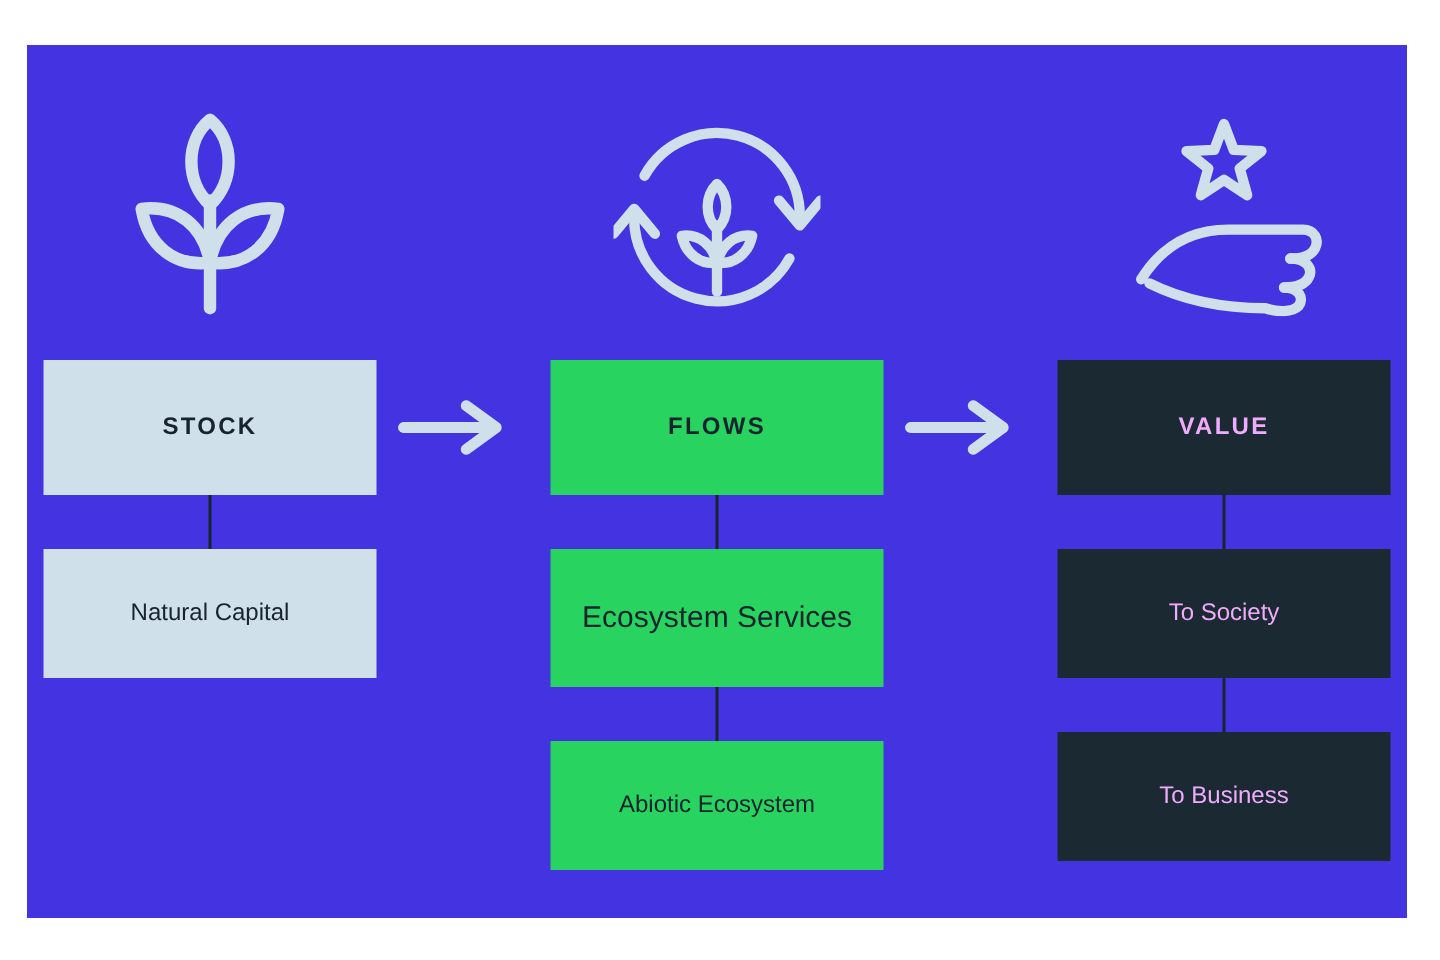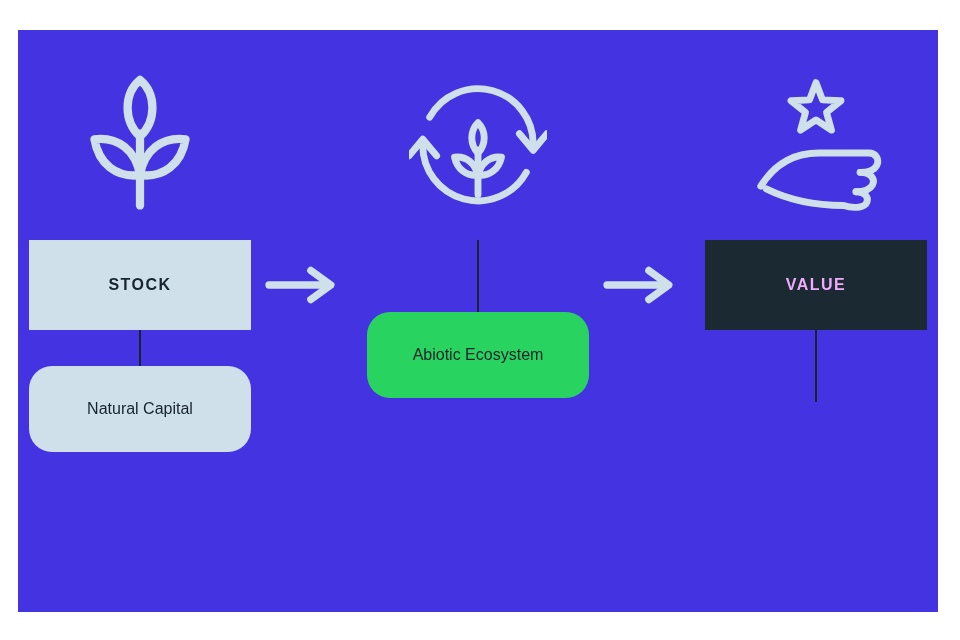"FLOWS" div.box { html: none -> <div>FLOWS</div> }
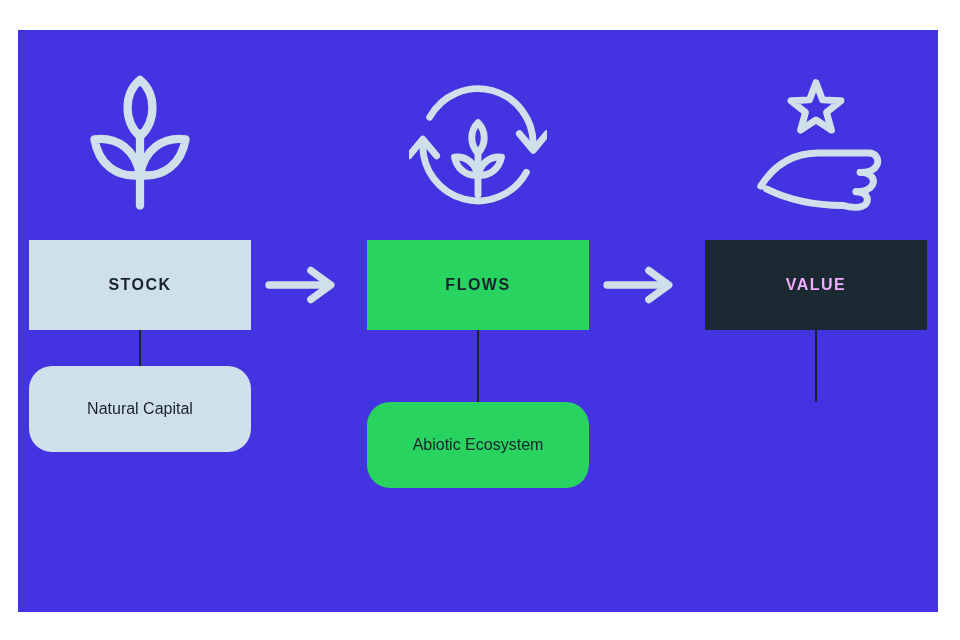"Natural Capital" .box.item { border-radius: 23px -> none }
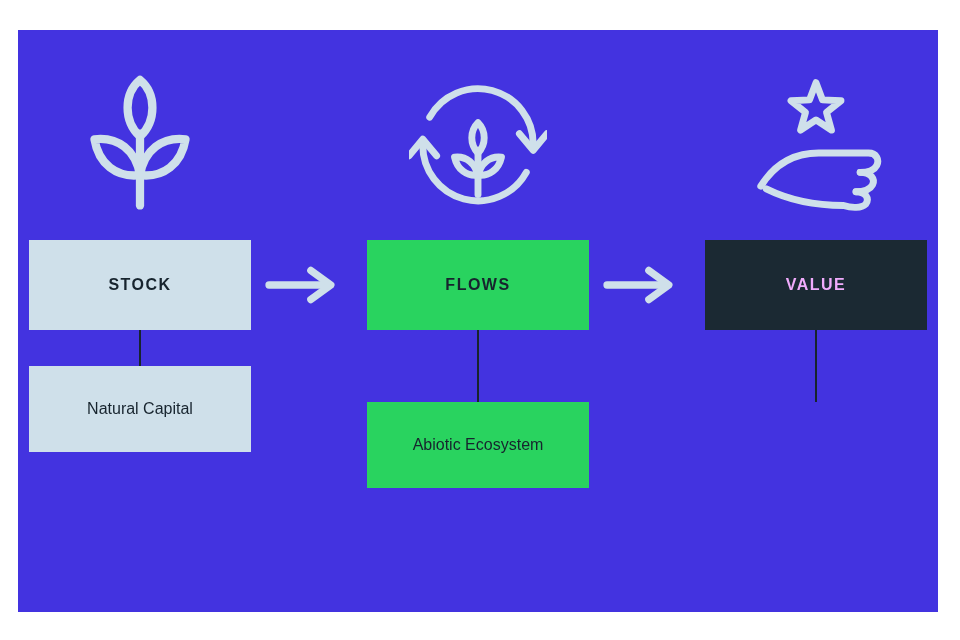"Ecosystem Services" div.box { html: none -> <div>Ecosystem Services</div> }
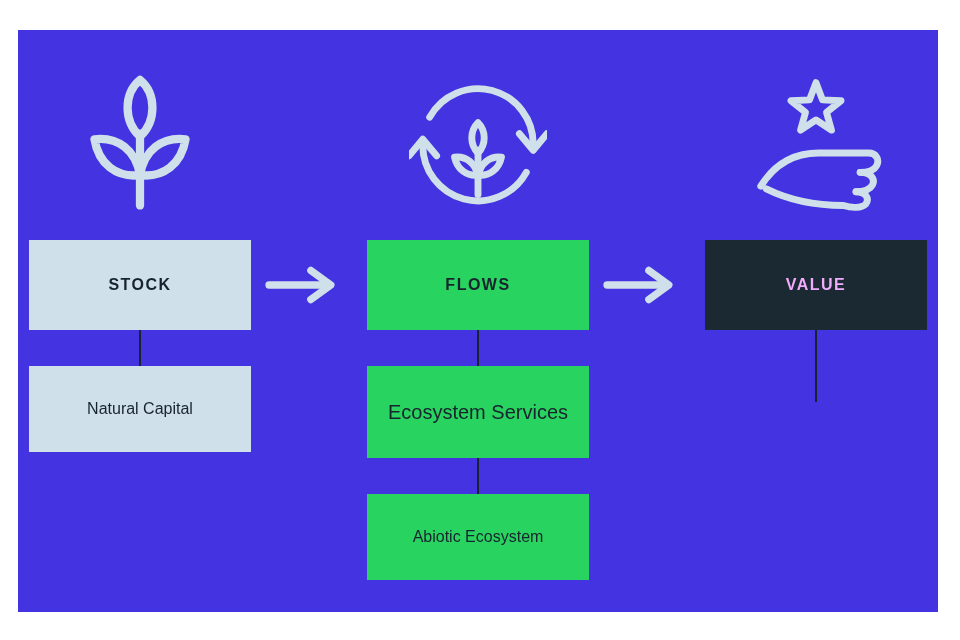"To Society" div.box { html: none -> <div>To Society</div> }
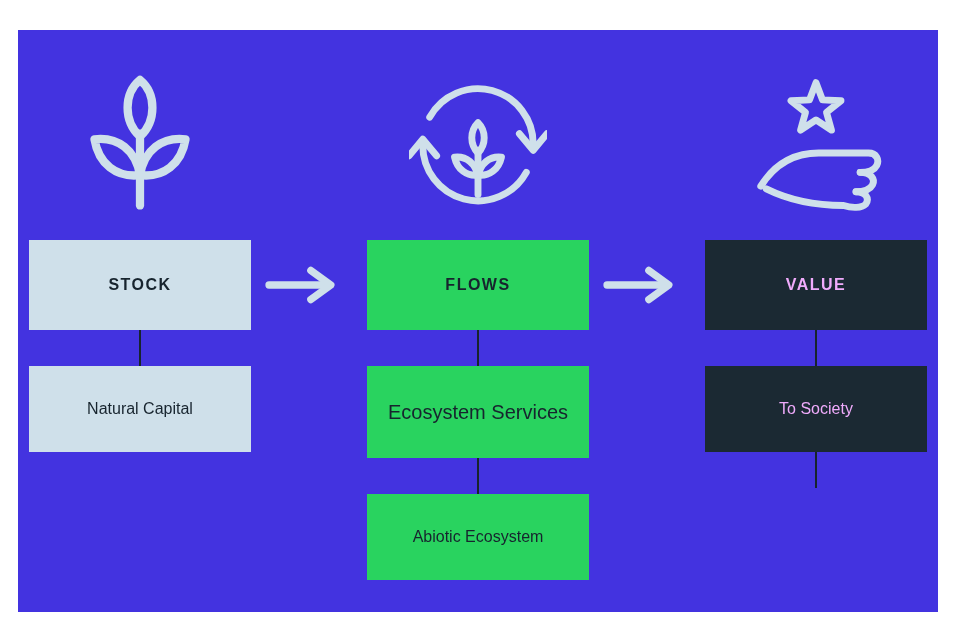"To Business" div.box { html: none -> <div>To Business</div> }
